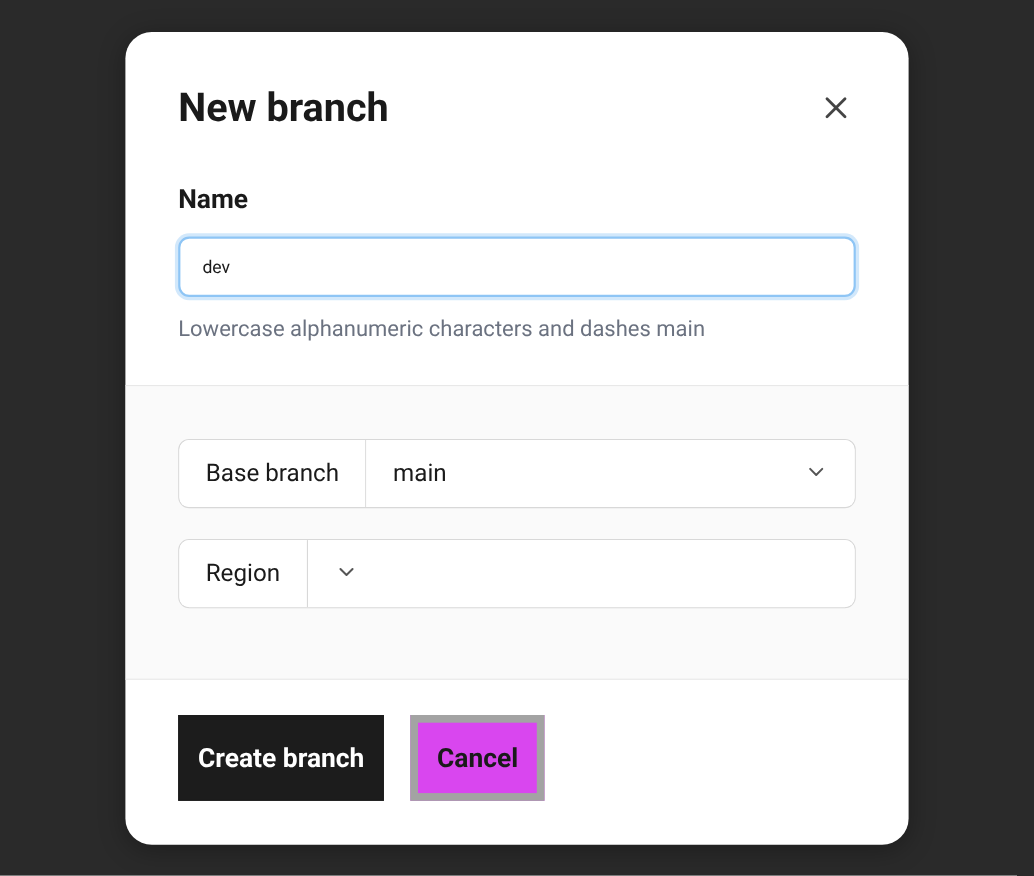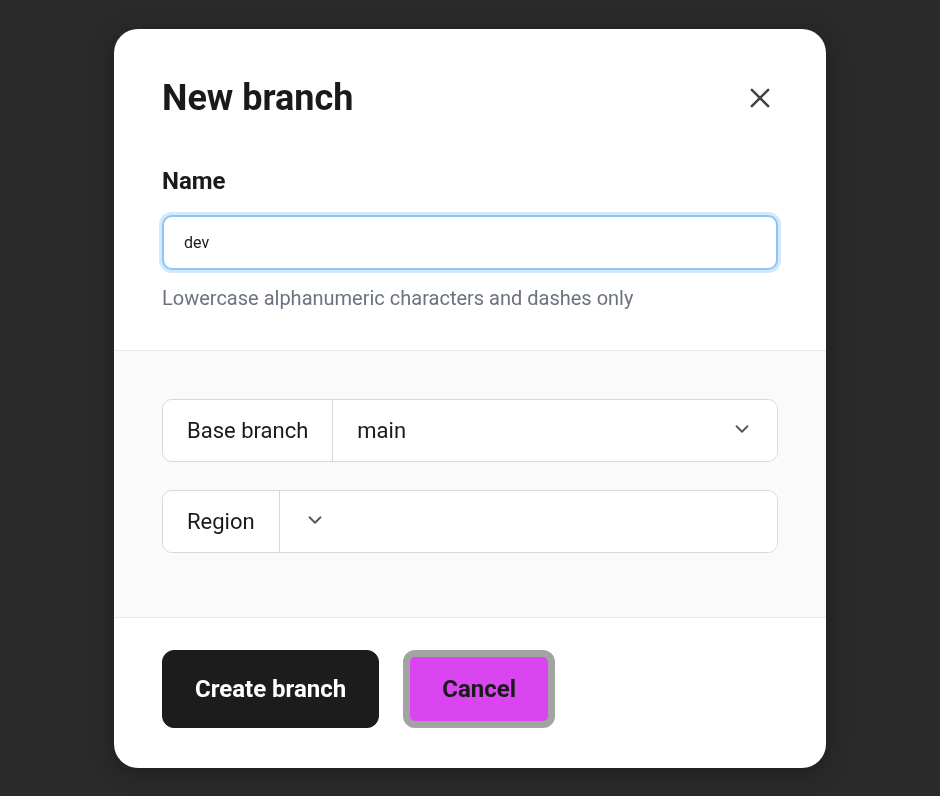"Lowercase alphanumeric characters and" div.help-text { text: only -> main }
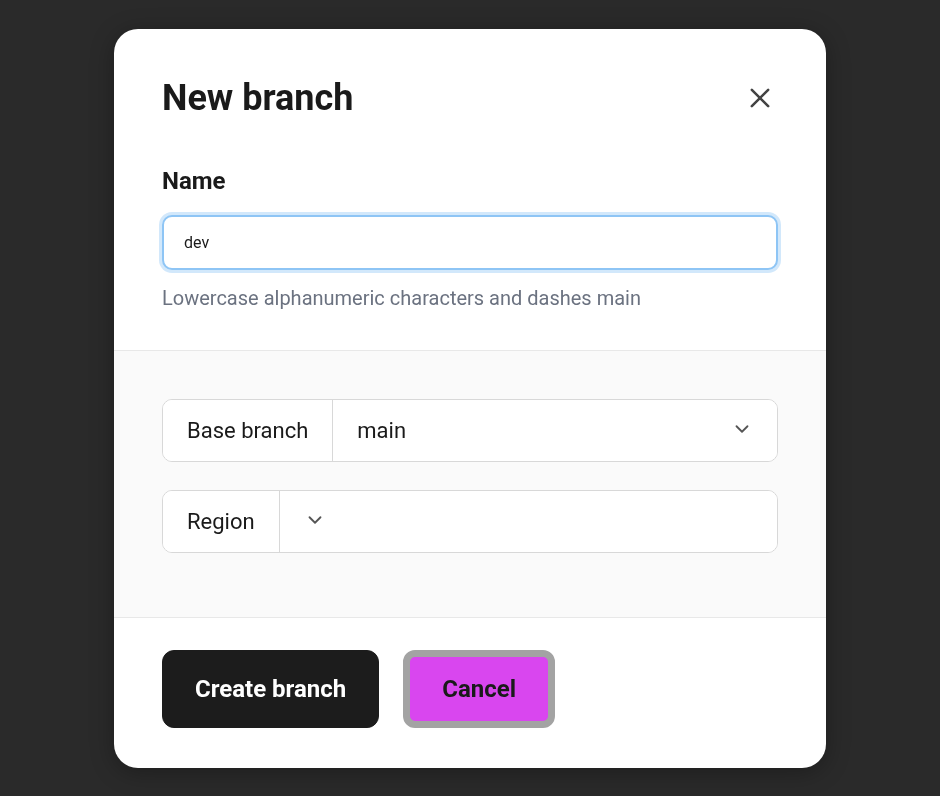"Create branch" .btn { border-radius: 12px -> 0; padding: 18px 32px -> 18px 17px }
